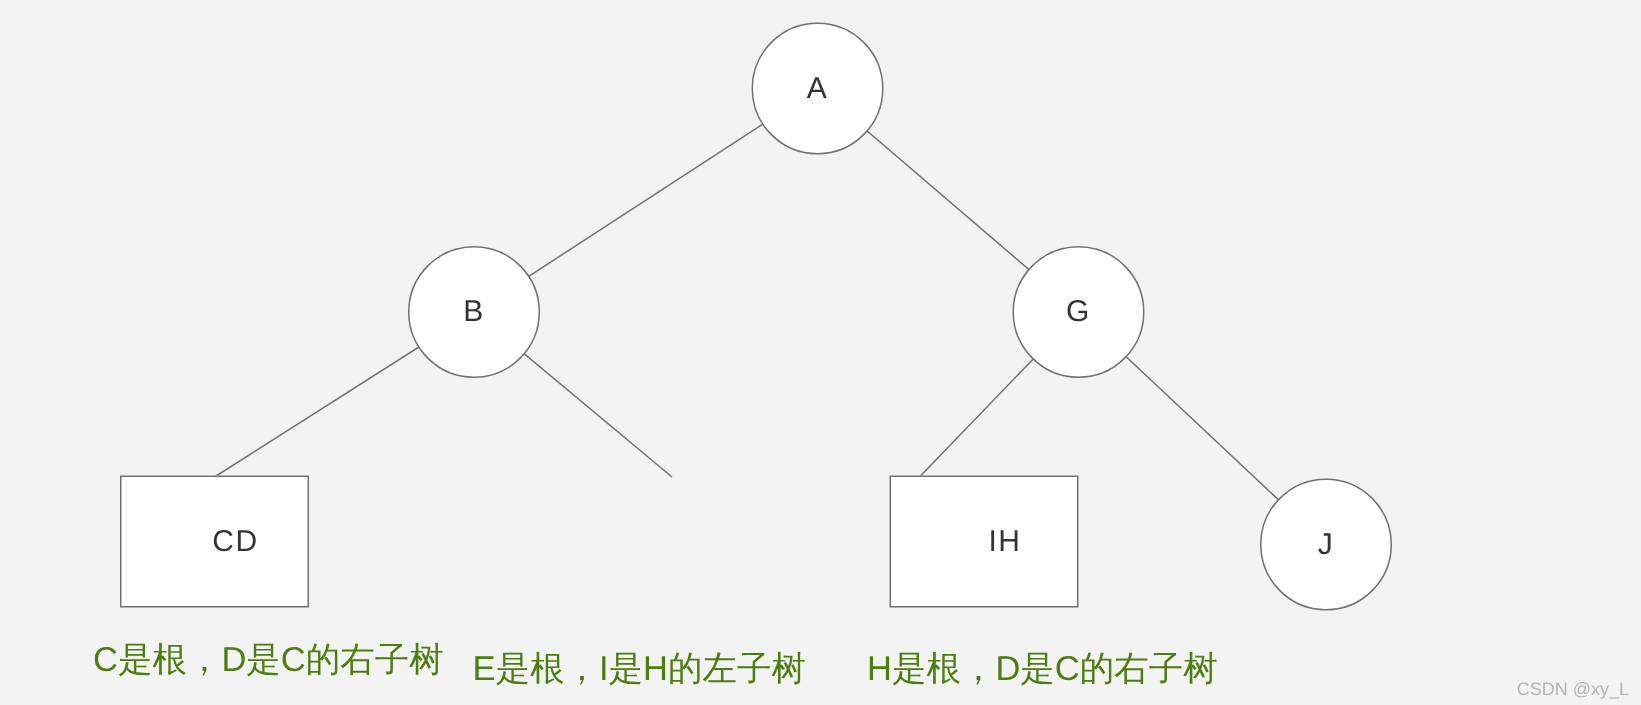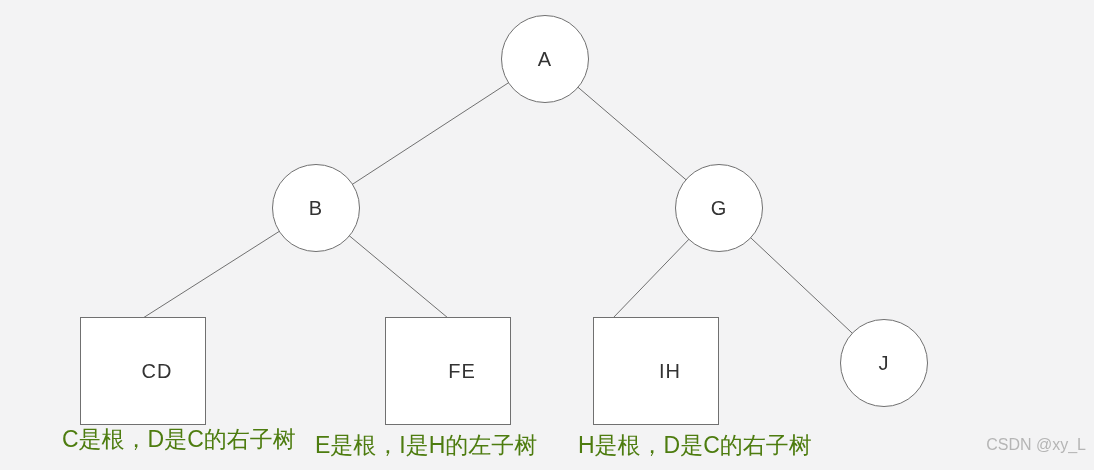"CD" .node.rect { height: 108px -> 88px }
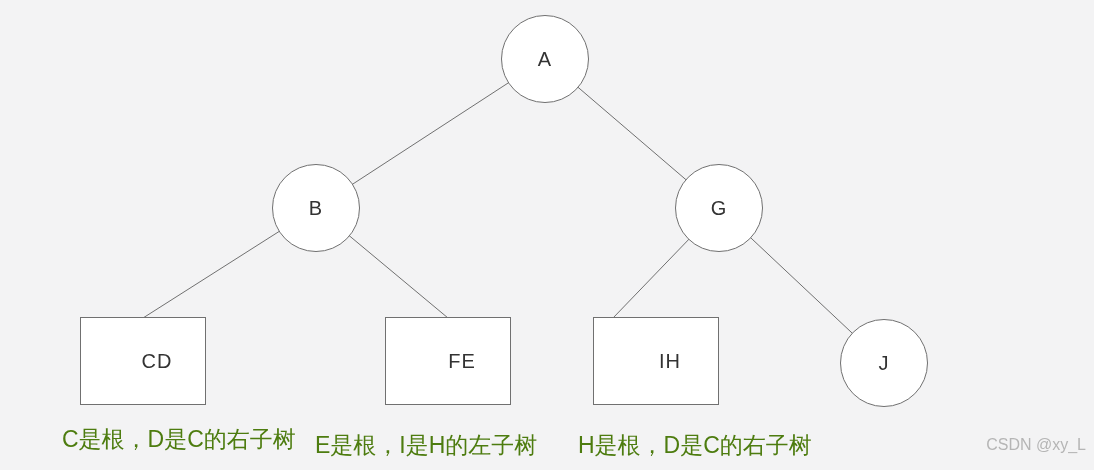"FE" div.node { html: <div> <span>FE</span> </div> -> none }
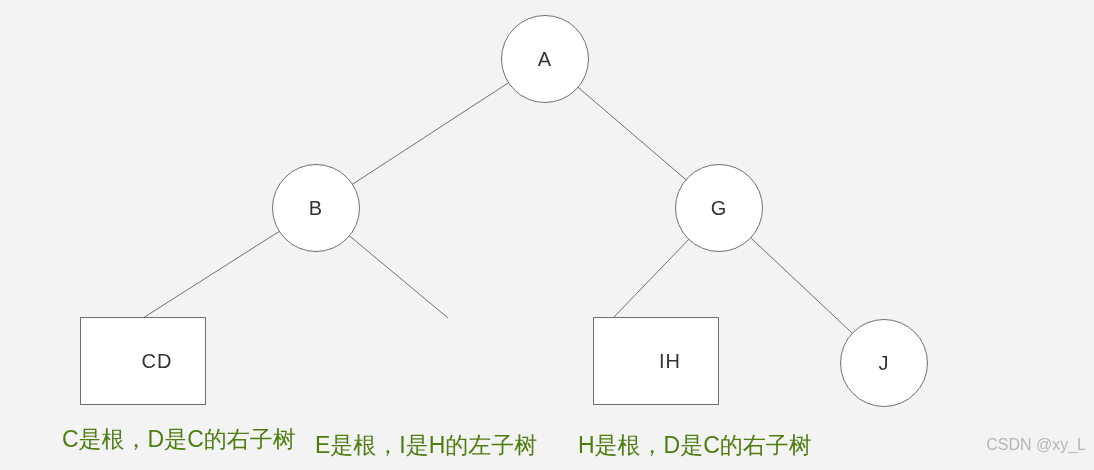"CSDN @xy_L" .watermark { bottom: 16px -> 4px; font-size: 16px -> 12px }
